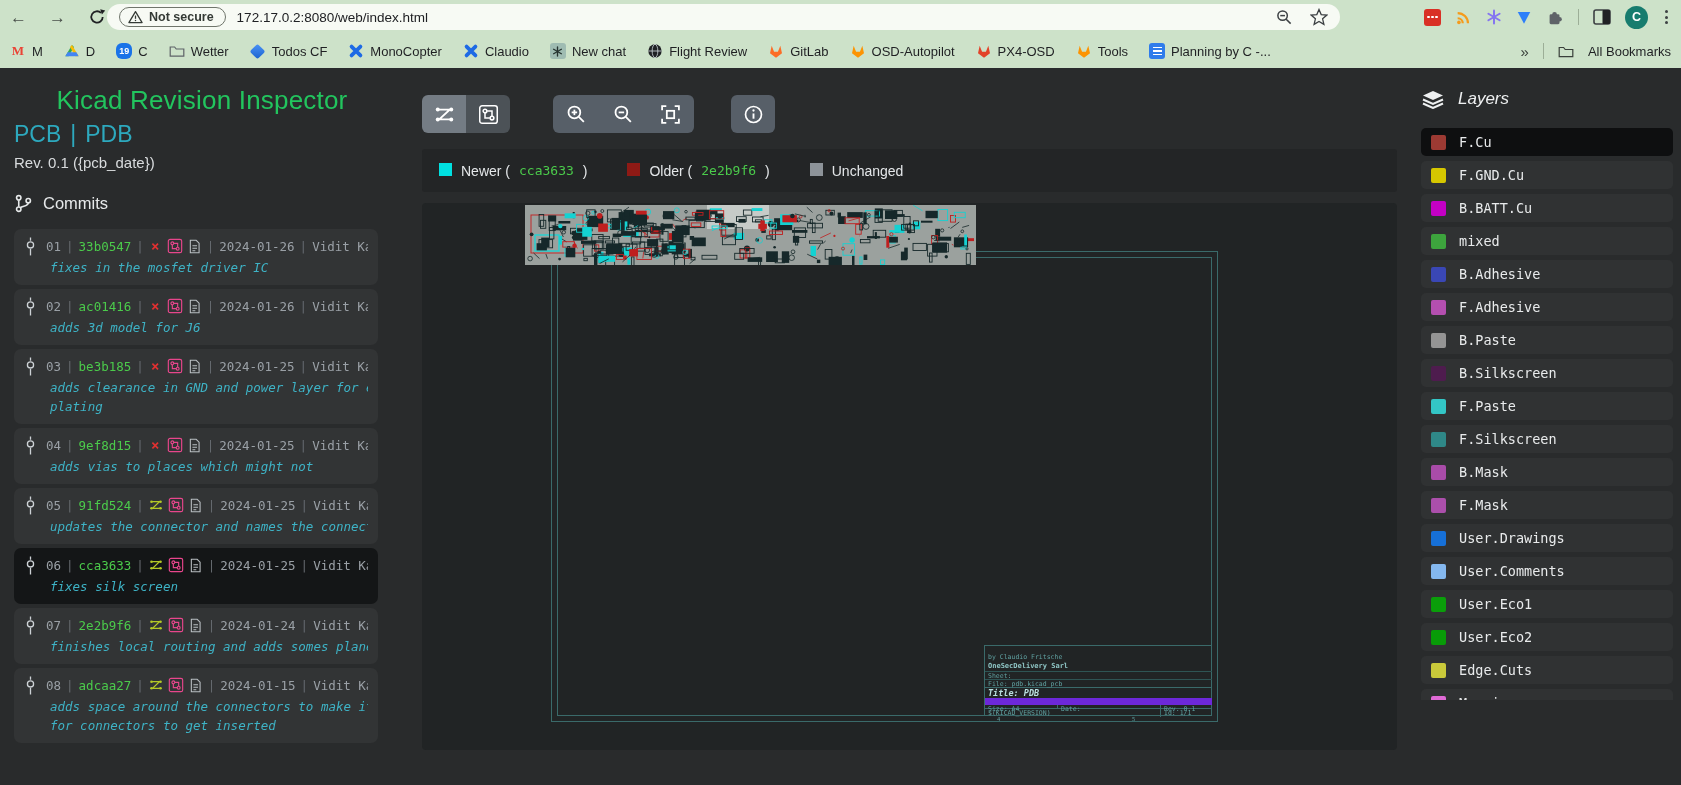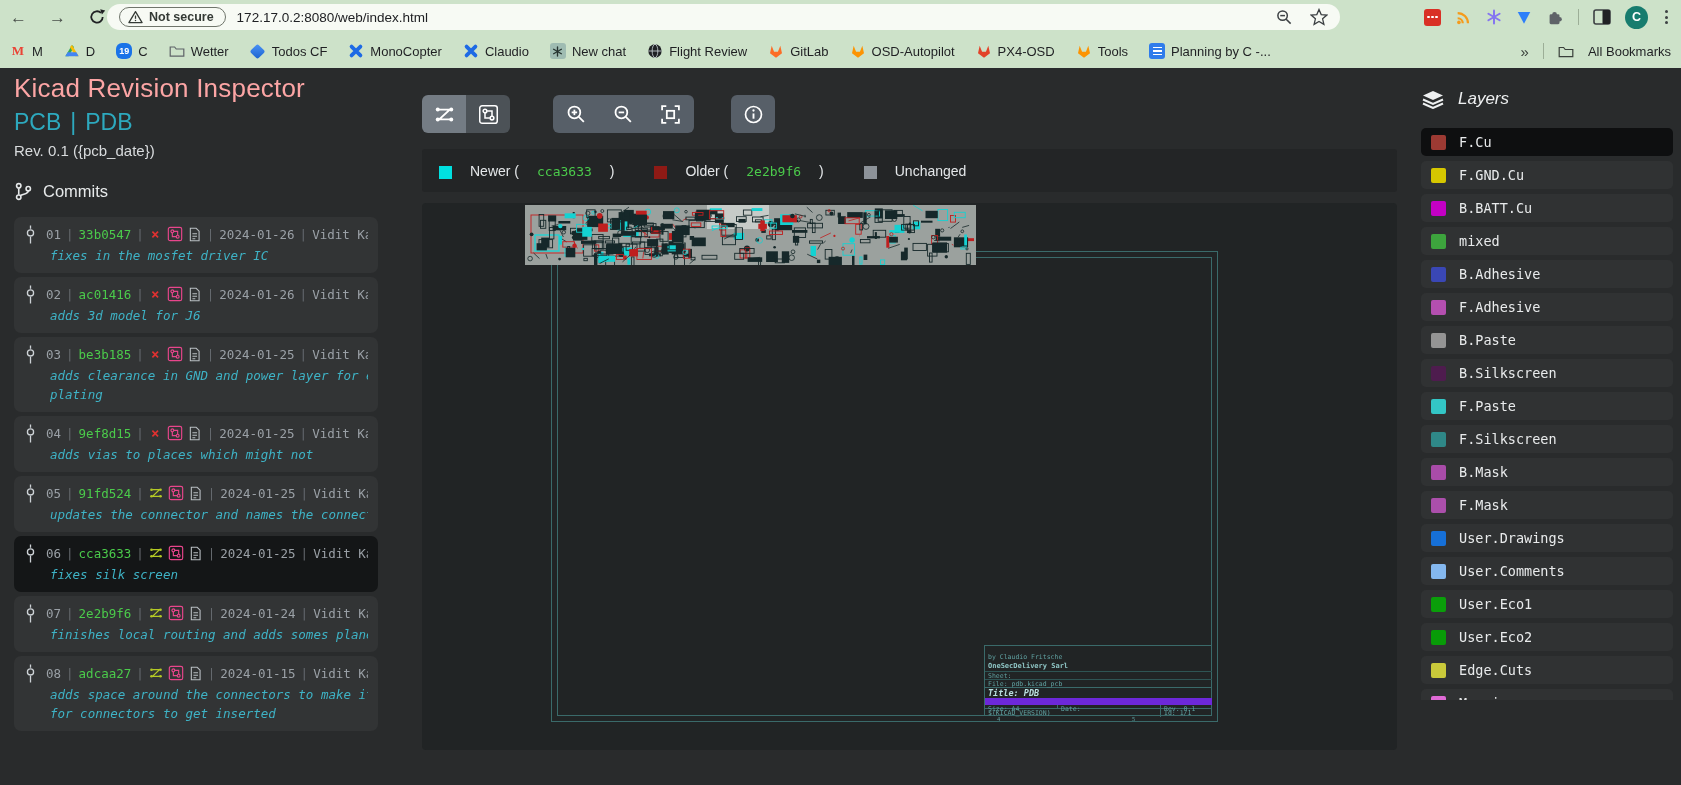"Kicad Revision Inspector" .app-title { color: #fca5a5 -> #22c55e; margin-top: 5px -> 17px; text-align: none -> center }
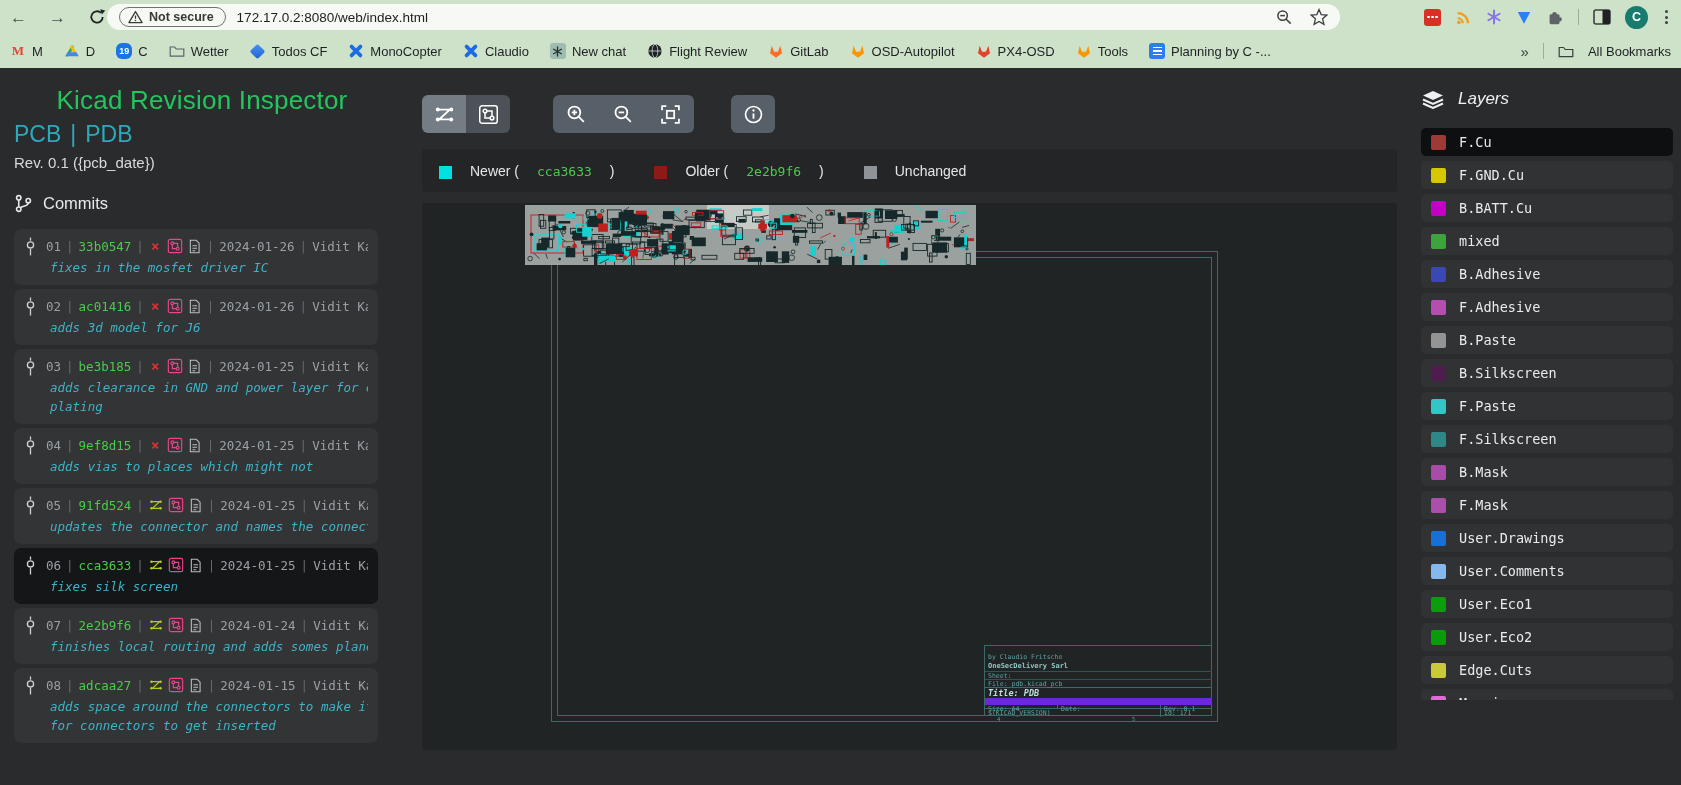"Newer (" .lg { align-items: flex-end -> flex-start; gap: 18px -> 9px }
